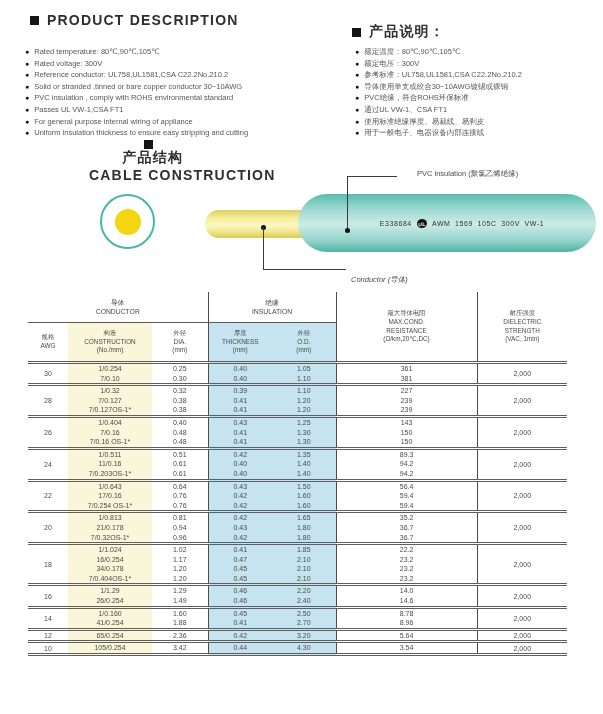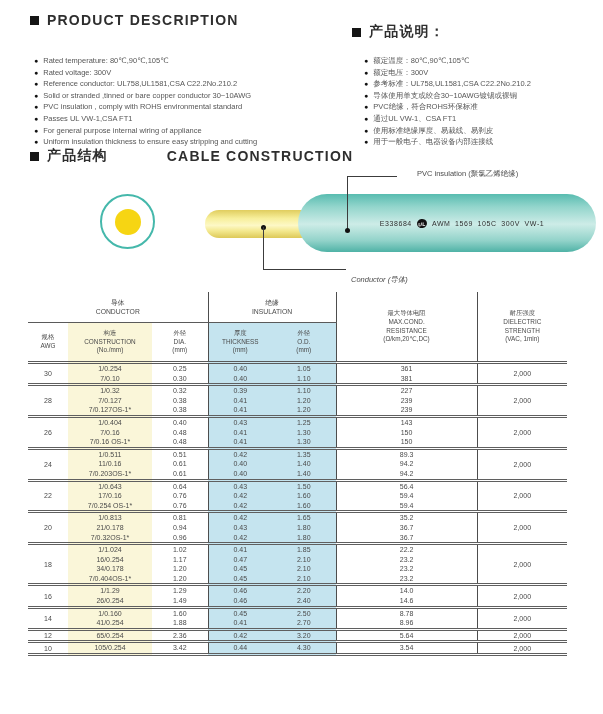"Rated temperature: 80℃,90℃,105℃" .bullets { margin: 13px -> 4px }
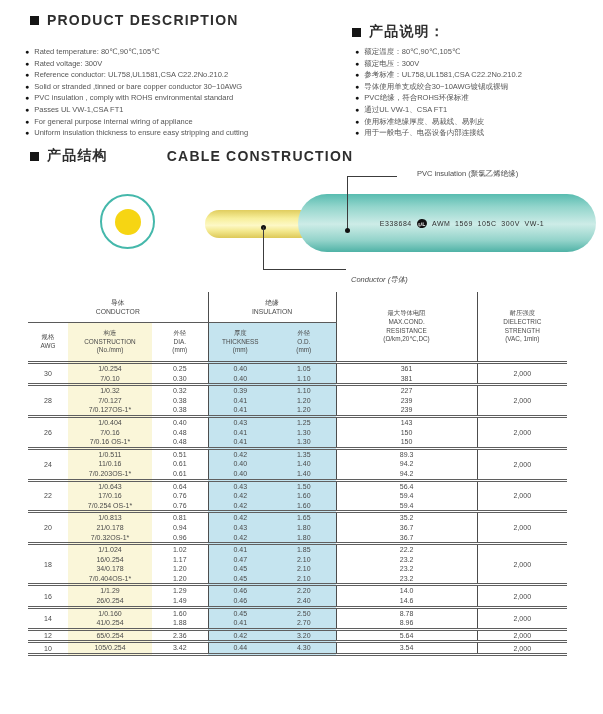"产品结构" div.sec-title { flex-direction: none -> column; top: 147px -> 140px }
